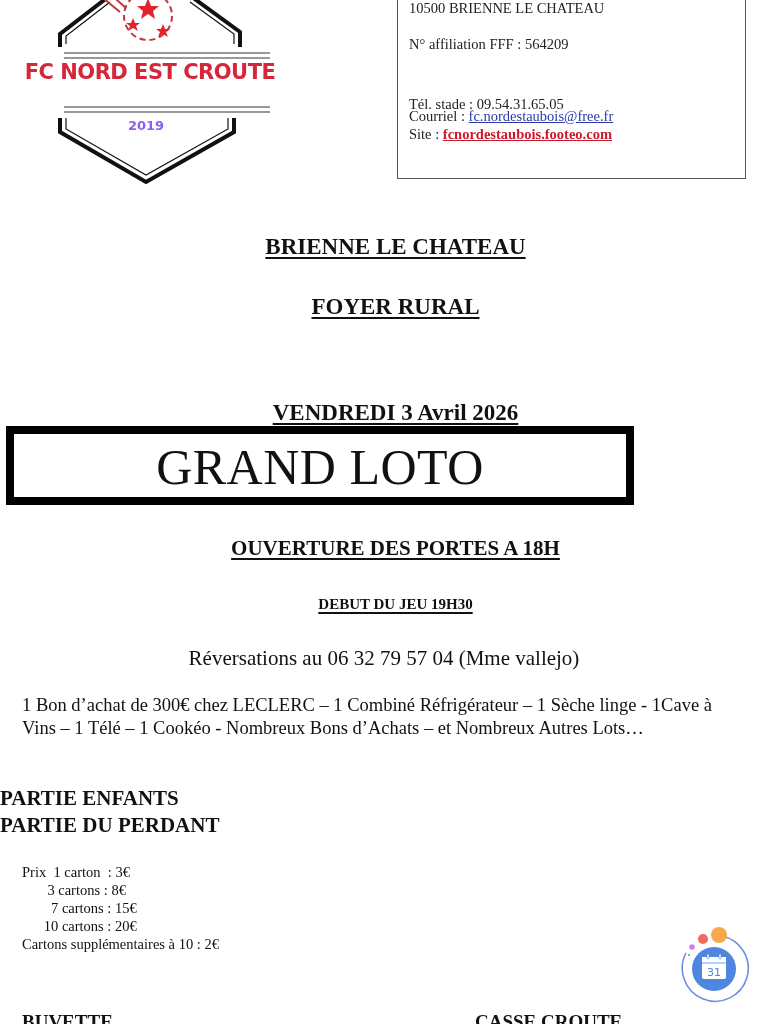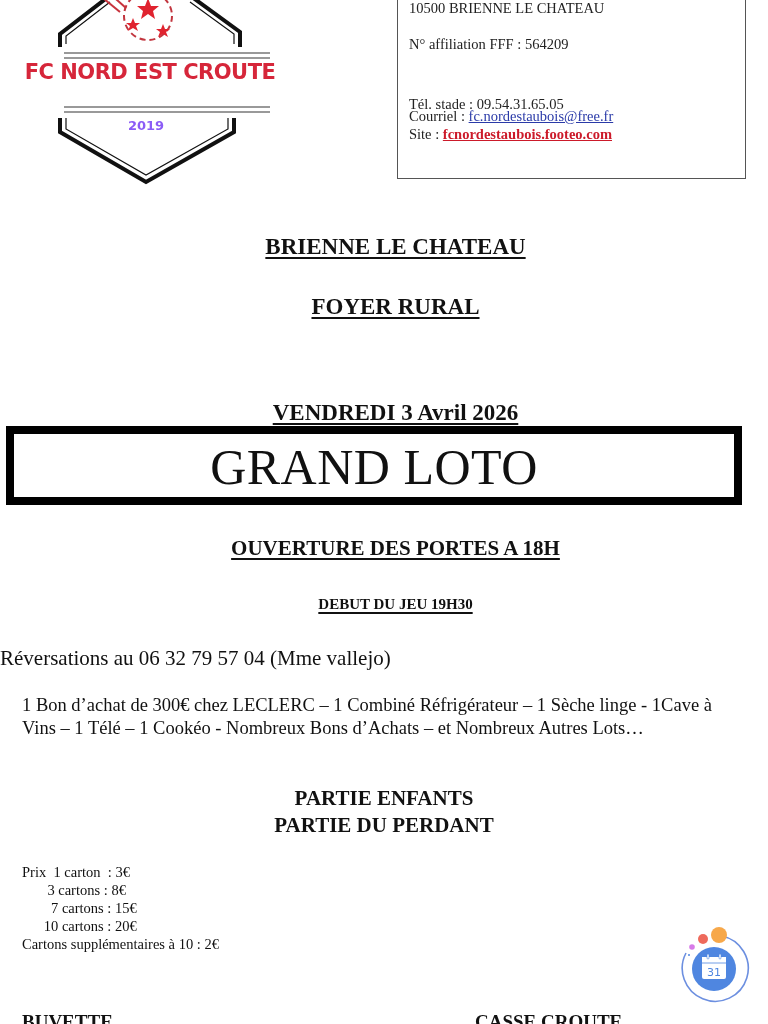"GRAND LOTO" .loto-box { width: 736px -> 628px }
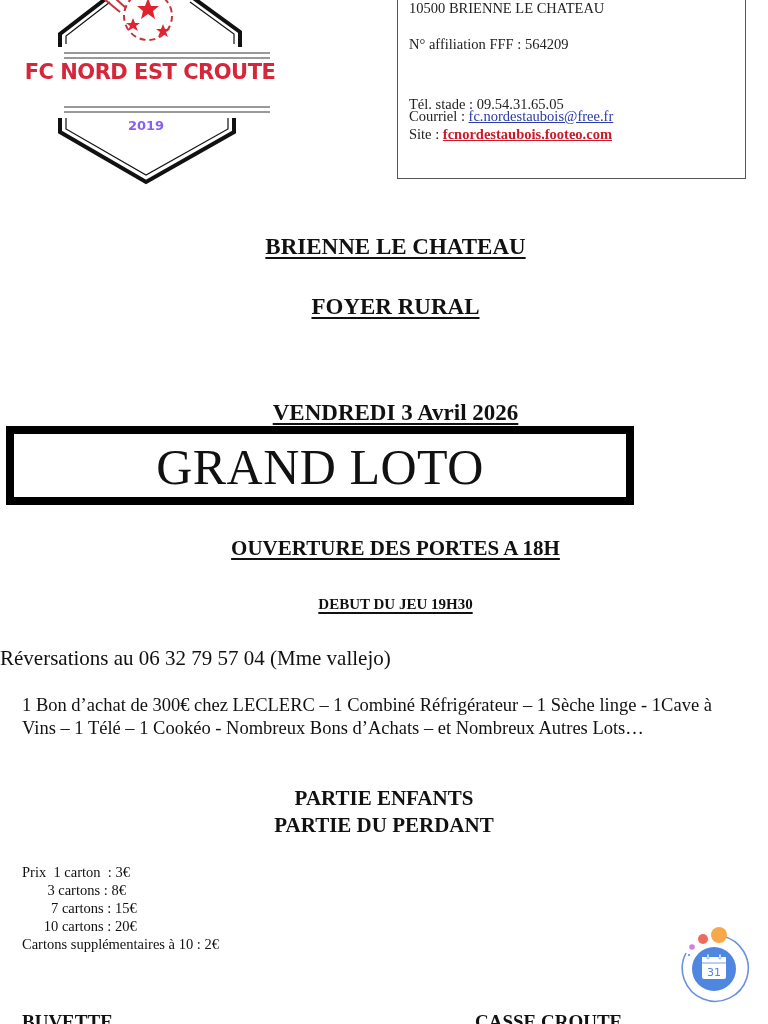"Réversations au 06 32 79" .resa { text-align: left -> center }
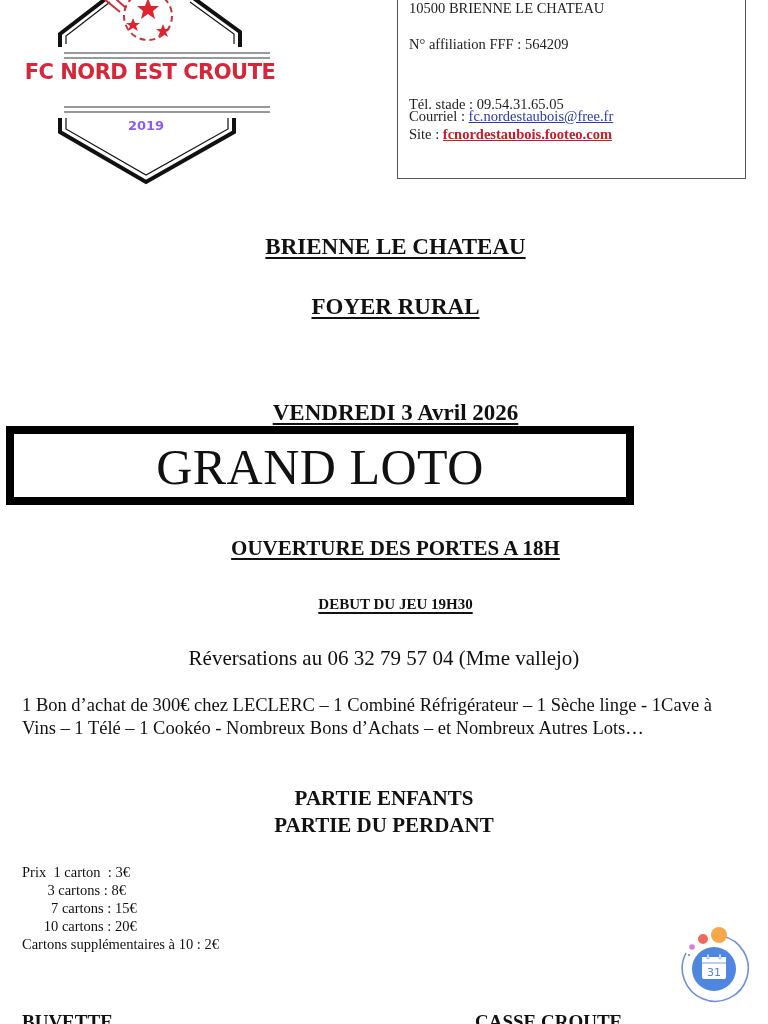"PARTIE ENFANTS" .parties { text-align: center -> none }
